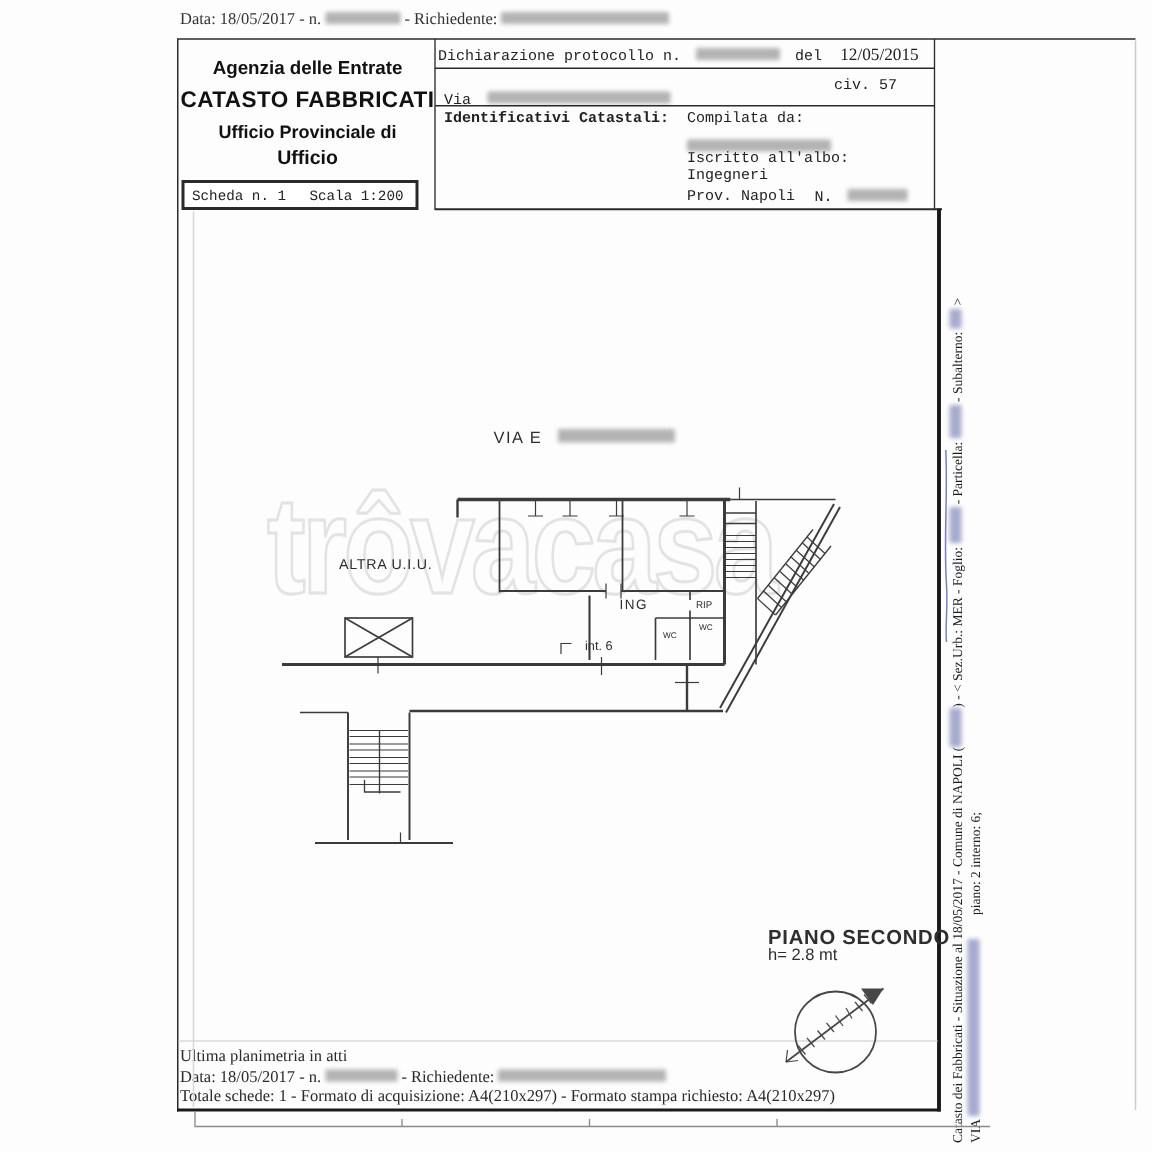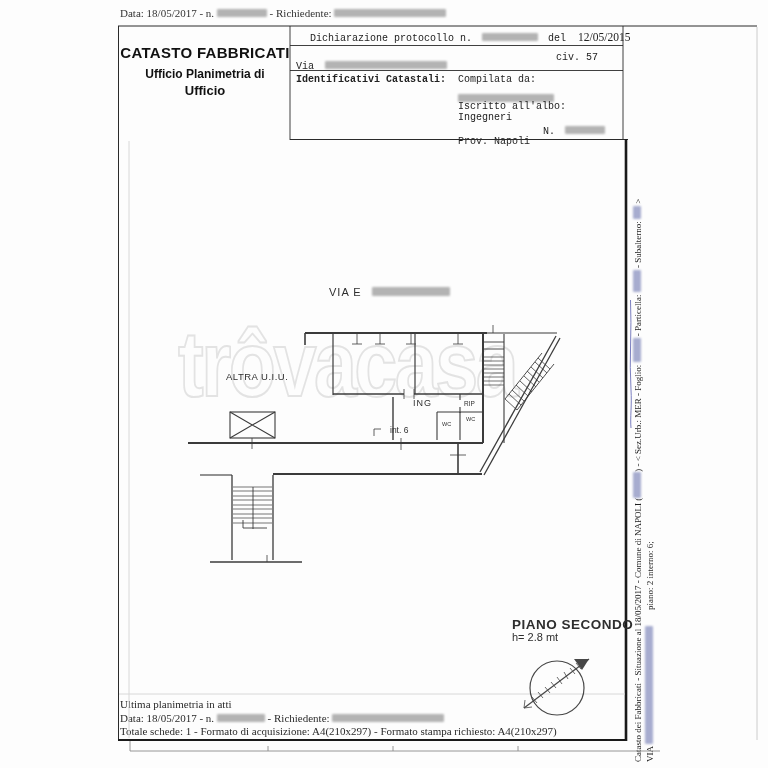"Agenzia delle Entrate" div.a1 { html: none -> <div>Agenzia delle Entrate</div> }
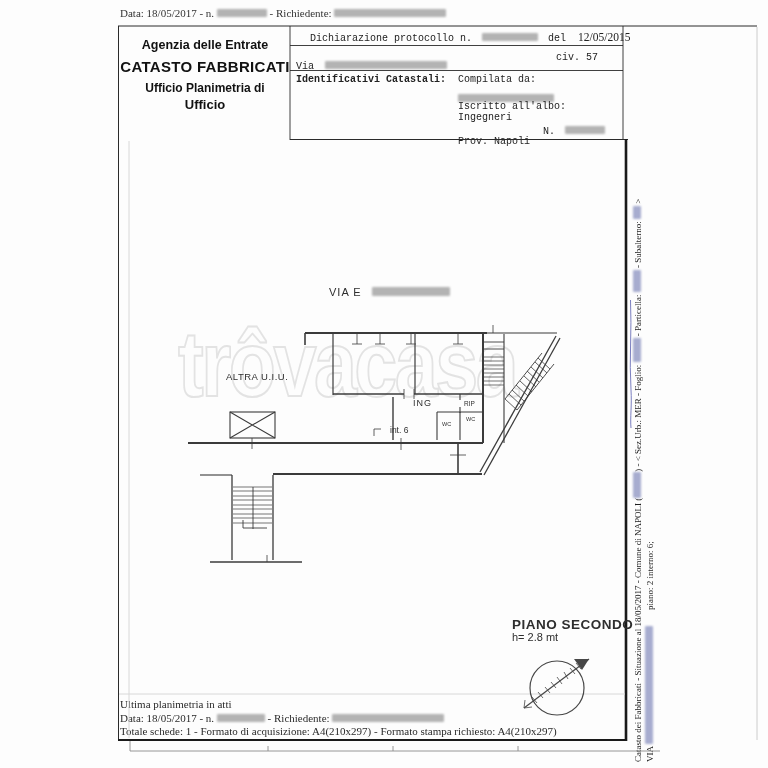"Dichiarazione protocollo n. del" div.abs { left: 310px -> 292px }
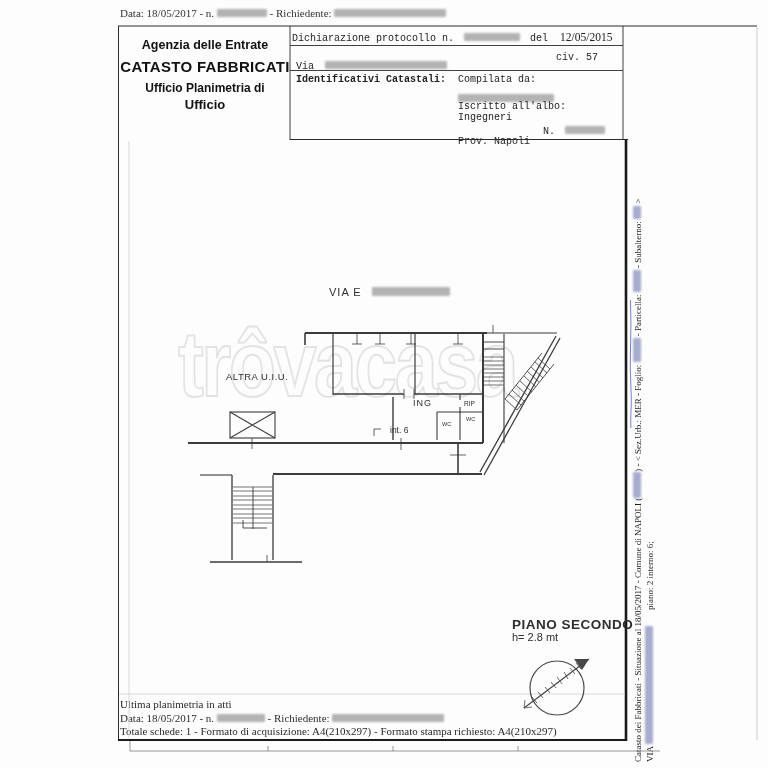"Ufficio Planimetria di" div.a3 { text: Planimetria -> Provinciale }
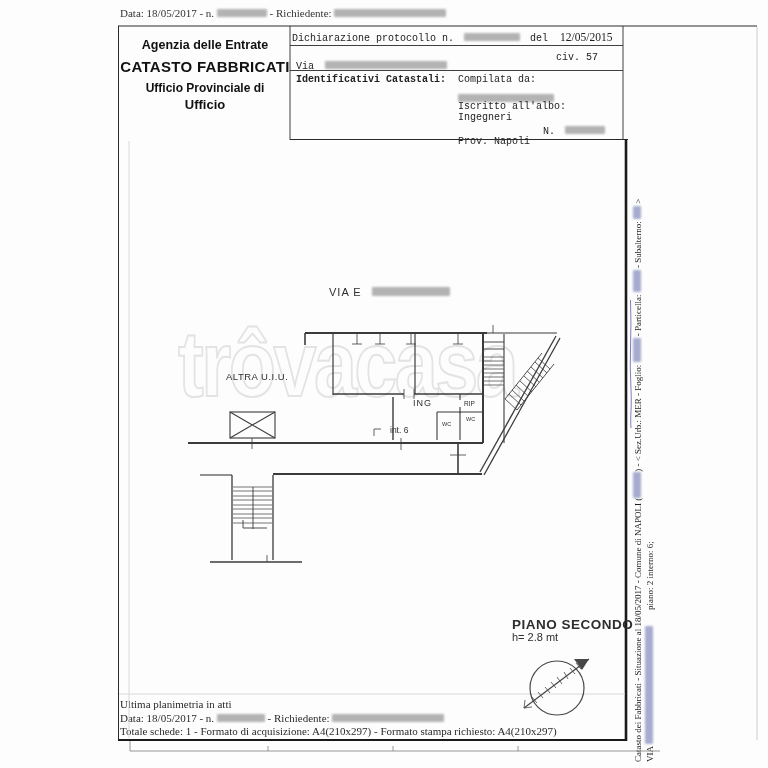"Scheda n. 1" div.abs { html: none -> <div> <span>Scheda n. 1</span> <span>Scala 1:200</span> </div> }
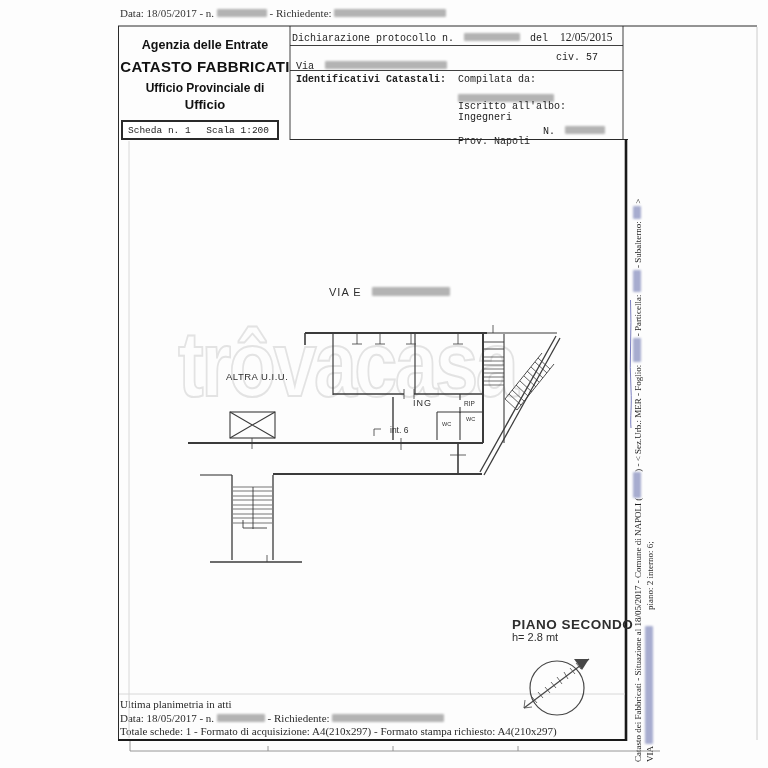"Prov. Napoli" div.abs { margin-top: 10px -> none }
